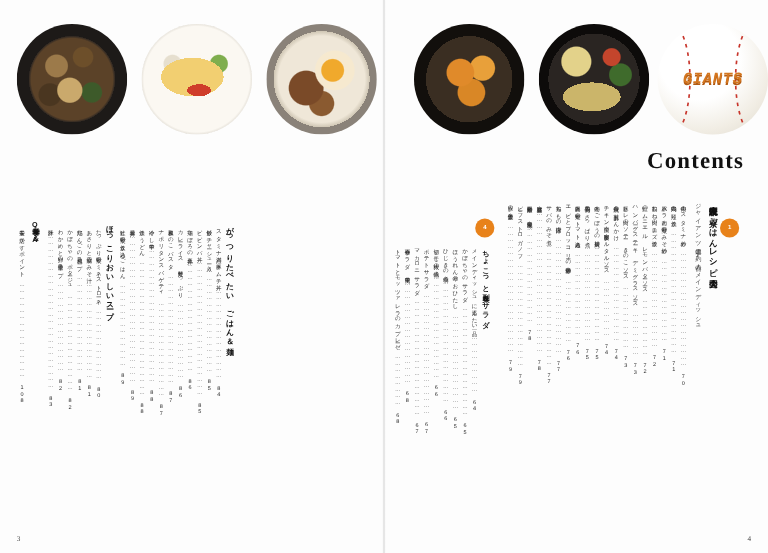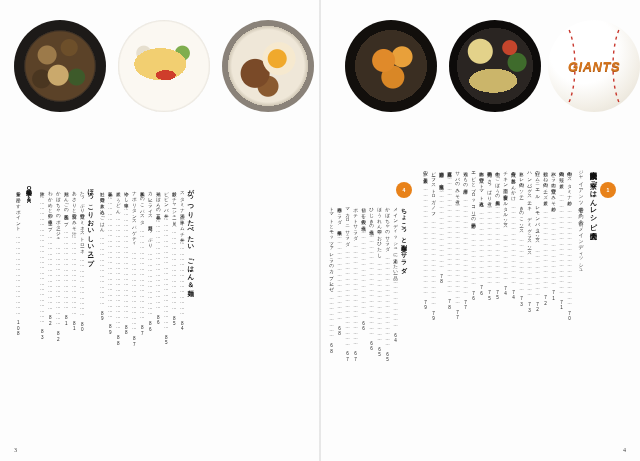"GIANTS" .ball-text { font-family: Liberation Sans, sans-serif -> Liberation Mono, monospace }
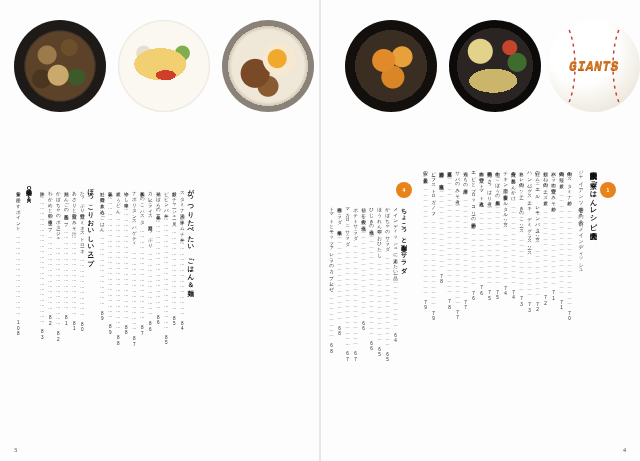"Contents" div.contents-title { html: none -> <div>Contents</div> }
